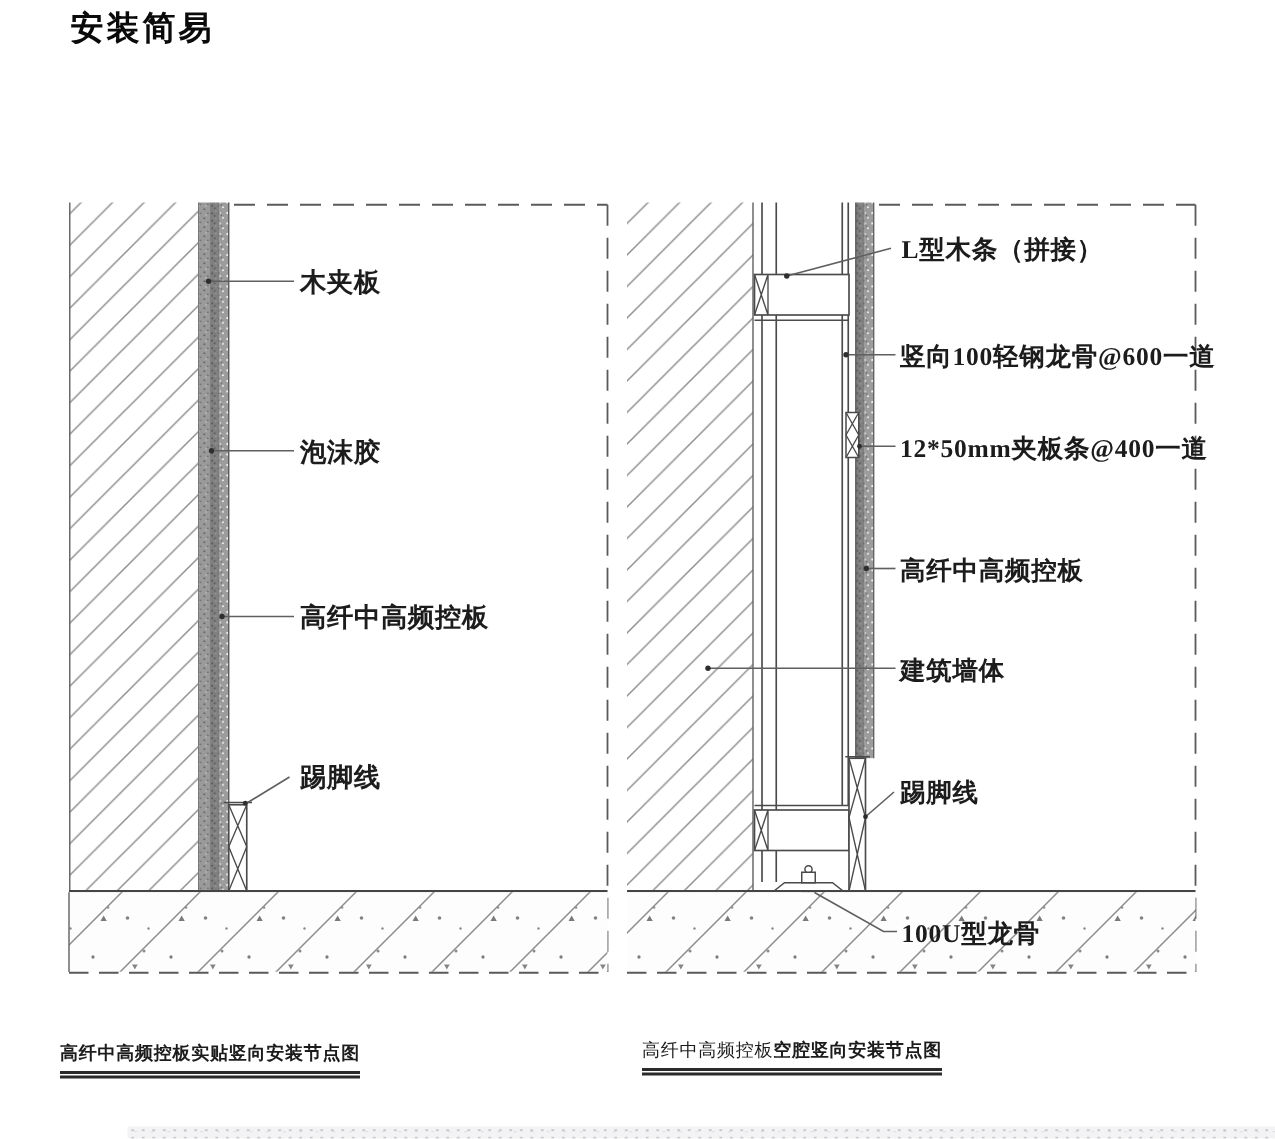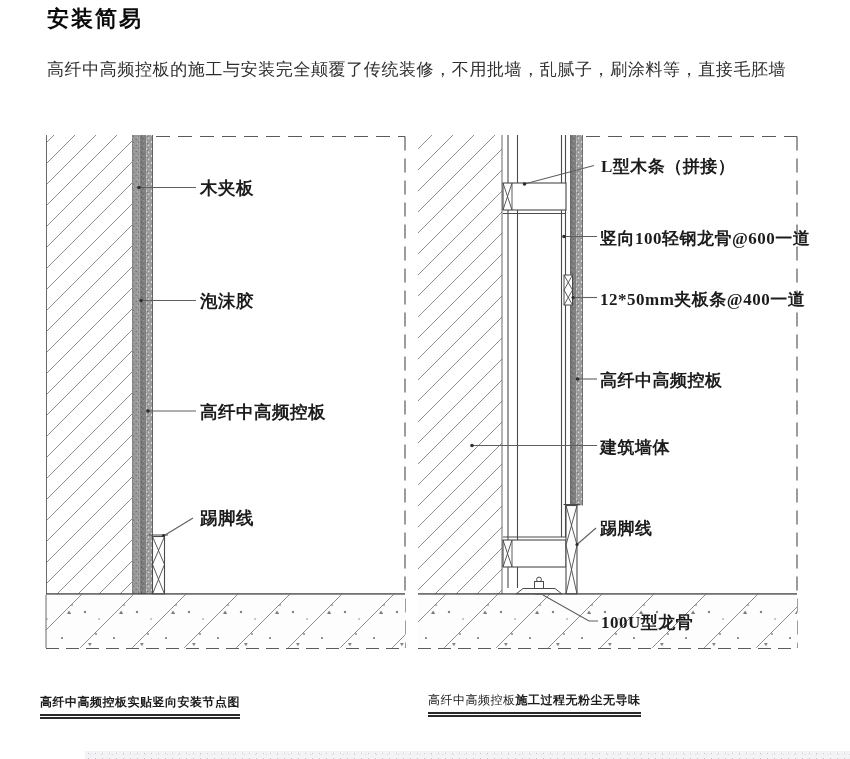"高纤中高频控板的施工与安装完全颠覆了传统装修，不用批墙，乱腻子，刷涂料等，直接毛" div { html: <div>高纤中高频控板的施工与安装完全颠覆了传统装修，不用批墙，乱腻子，刷涂料等，直接毛胚墙</div> -> none }
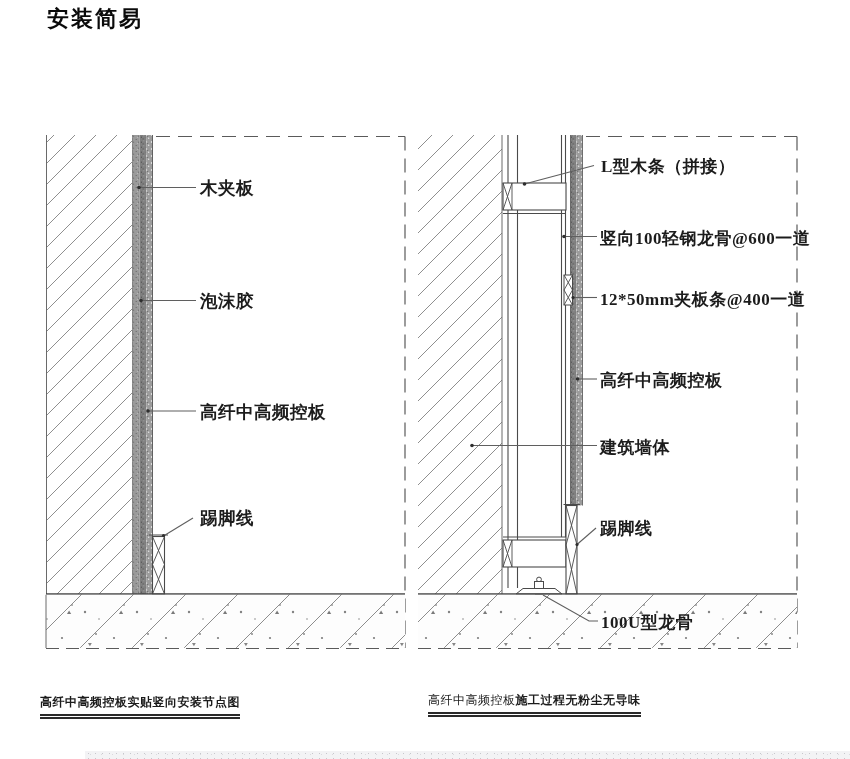"施工过程无粉尘无导味" span.cap-bold { text: 施工过程无粉尘无导味 -> 空腔竖向安装节点图 }
